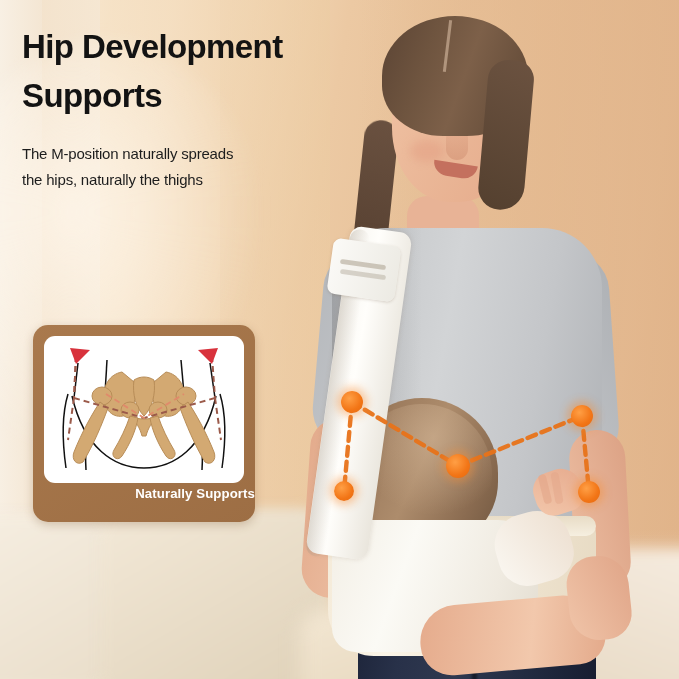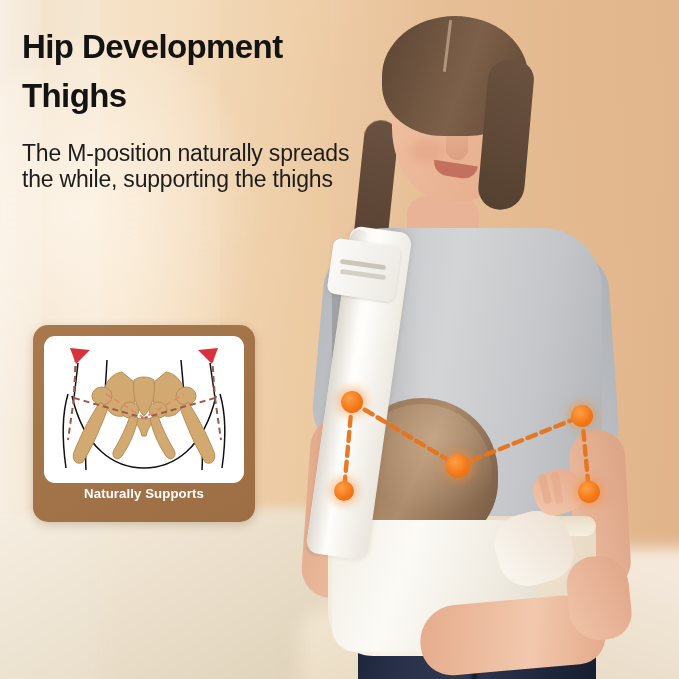"Thighs" div { text: Thighs -> Supports }
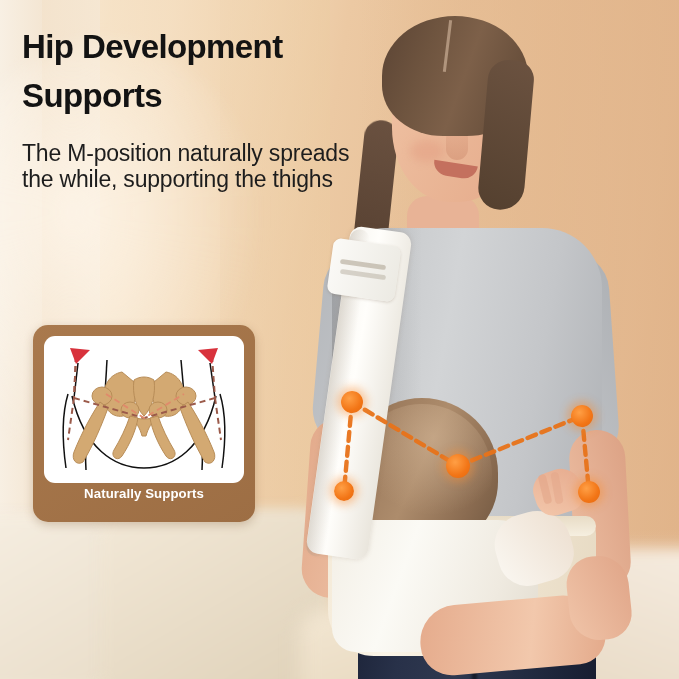"The M-position naturally spreads" .subtext { font-size: 23px -> 15px }
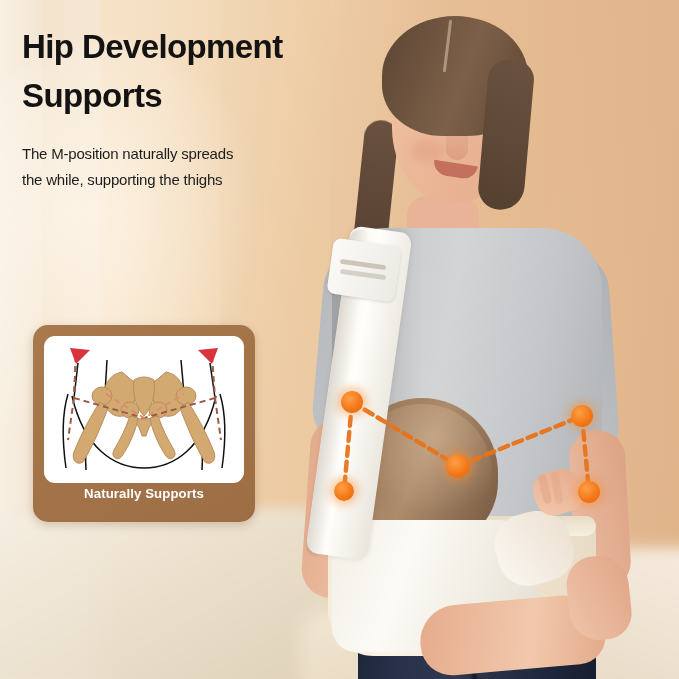"the while, supporting the thighs" div { text: while, supporting -> hips, naturally }
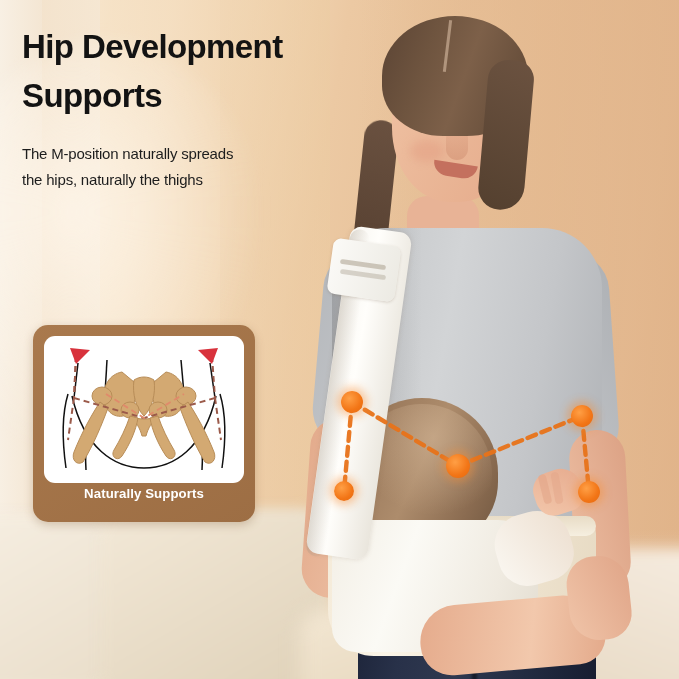"Naturally Supports" .card-caption { text-align: center -> right }
